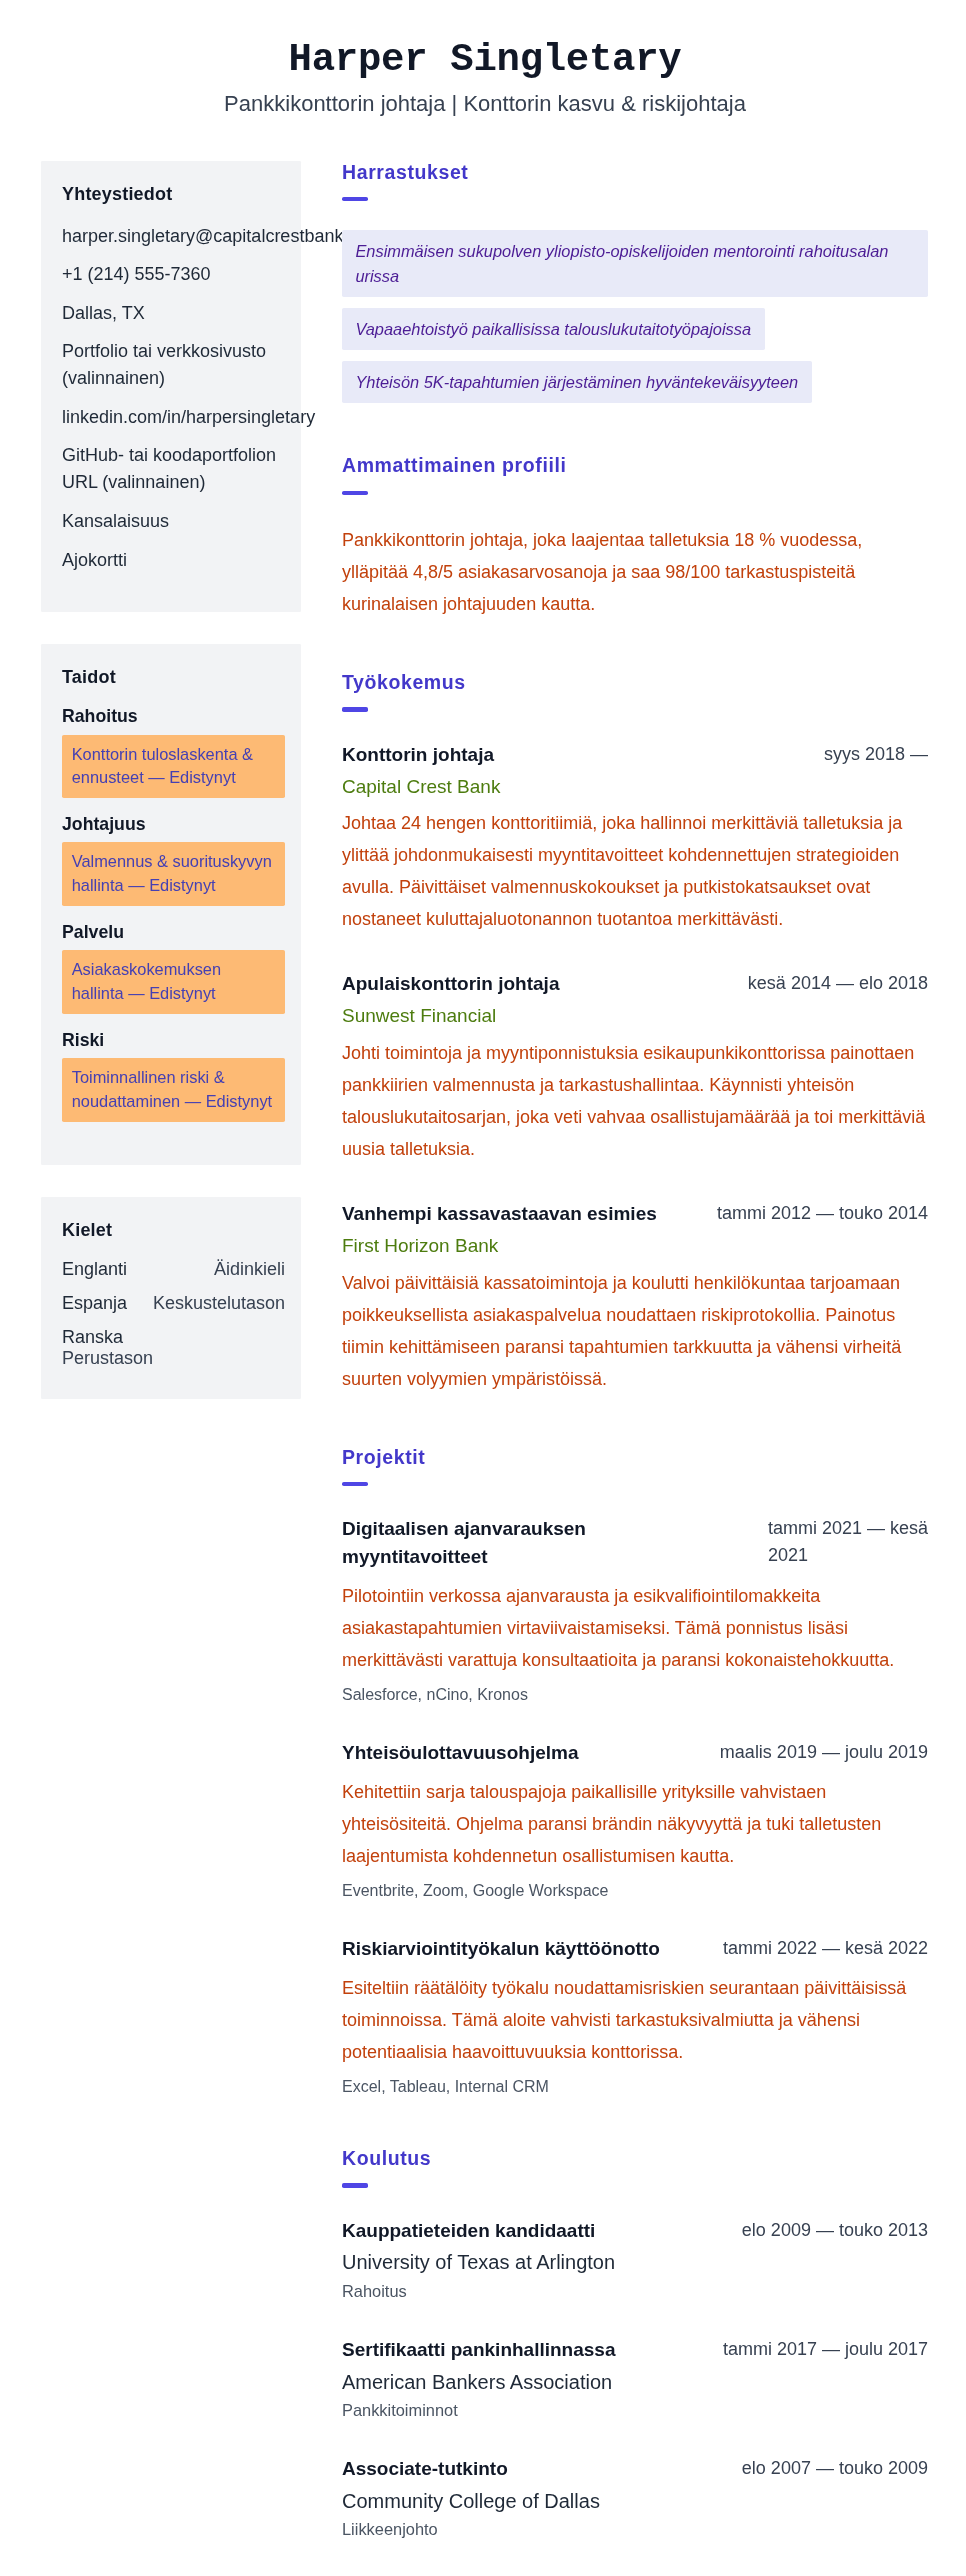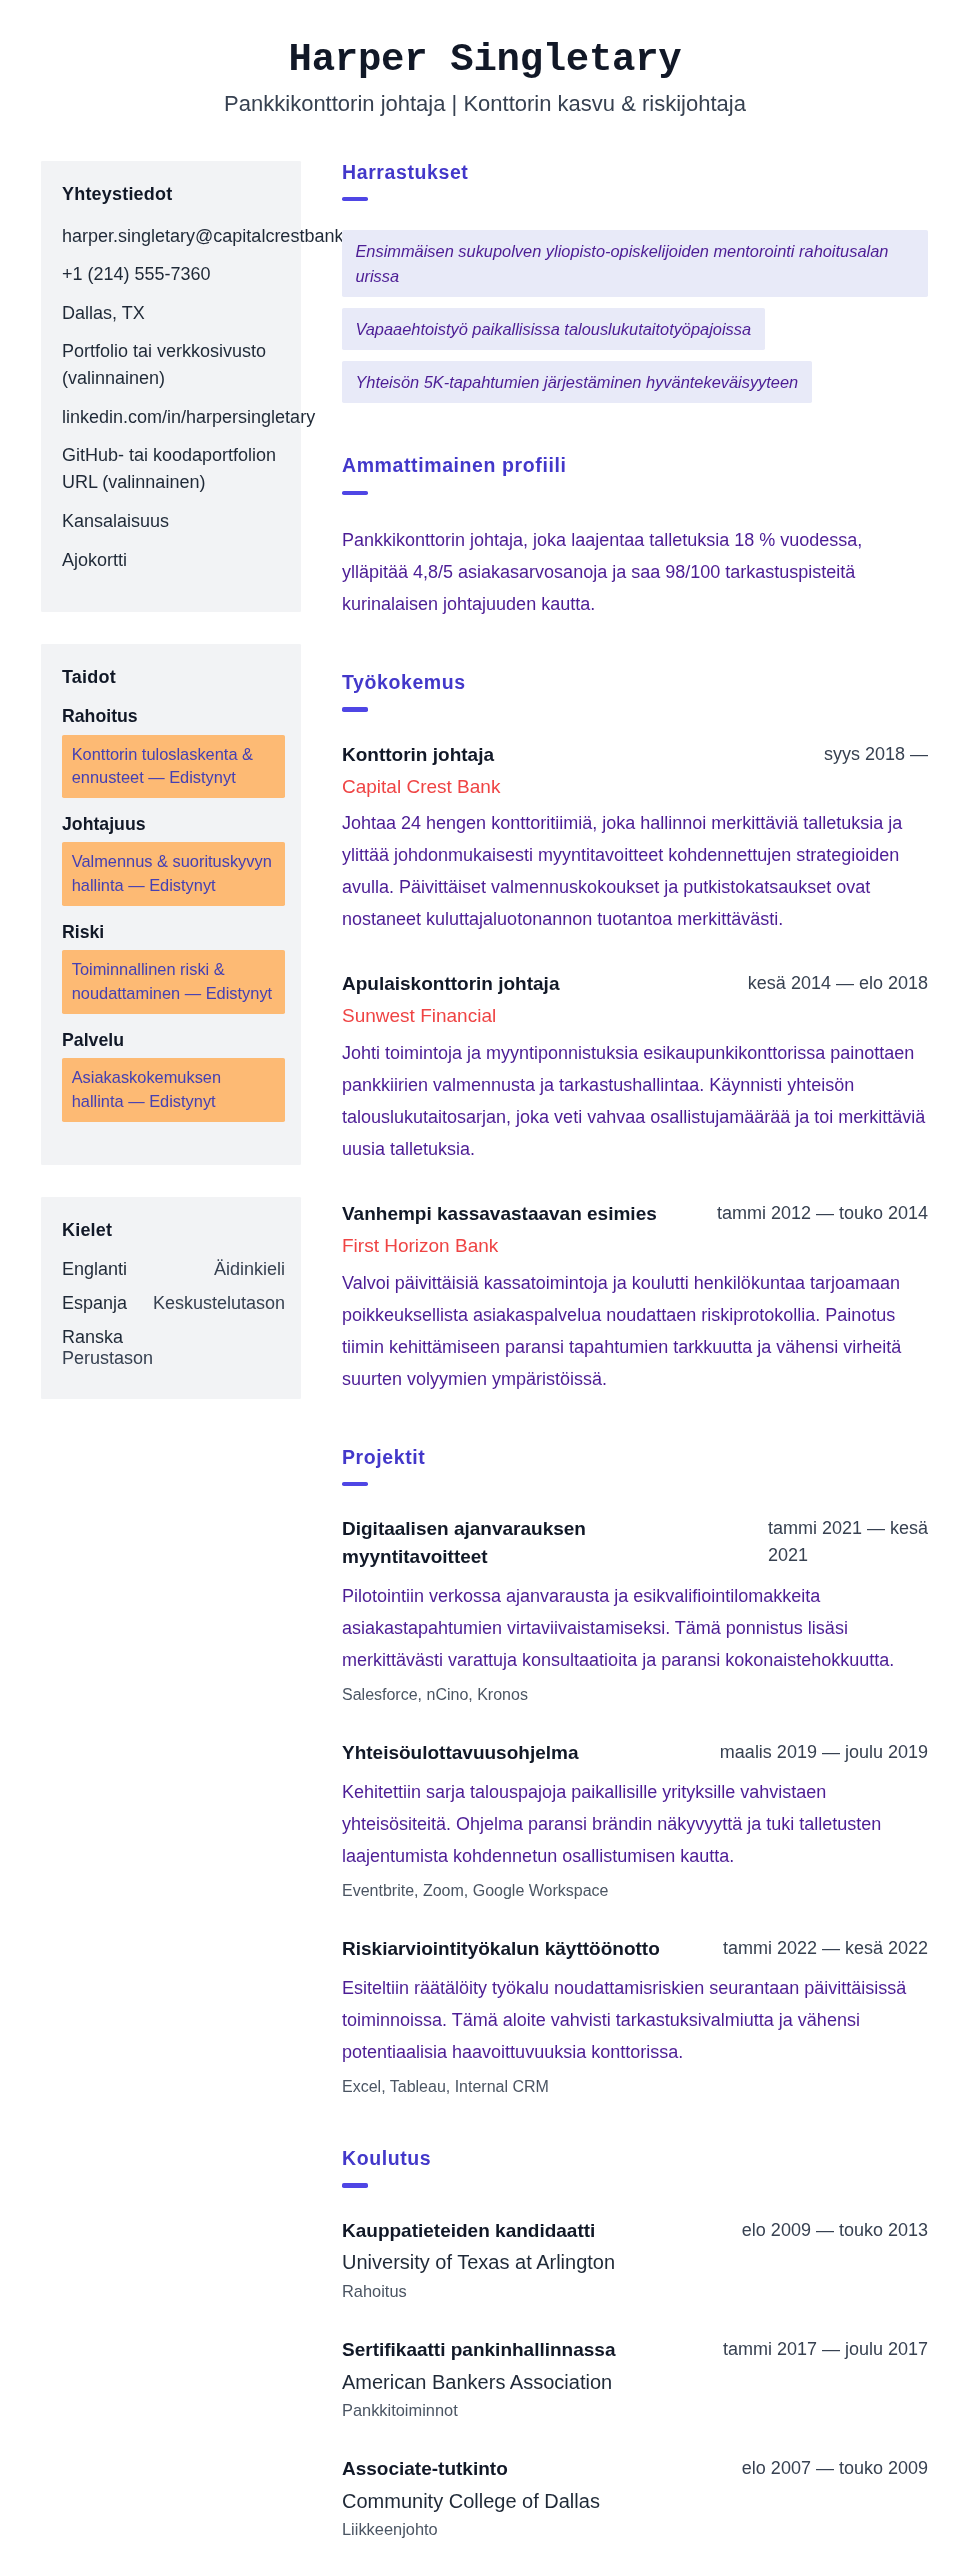"Pankkikonttorin johtaja, joka laajentaa" .body-text { color: #4c1d95 -> #c2410c }
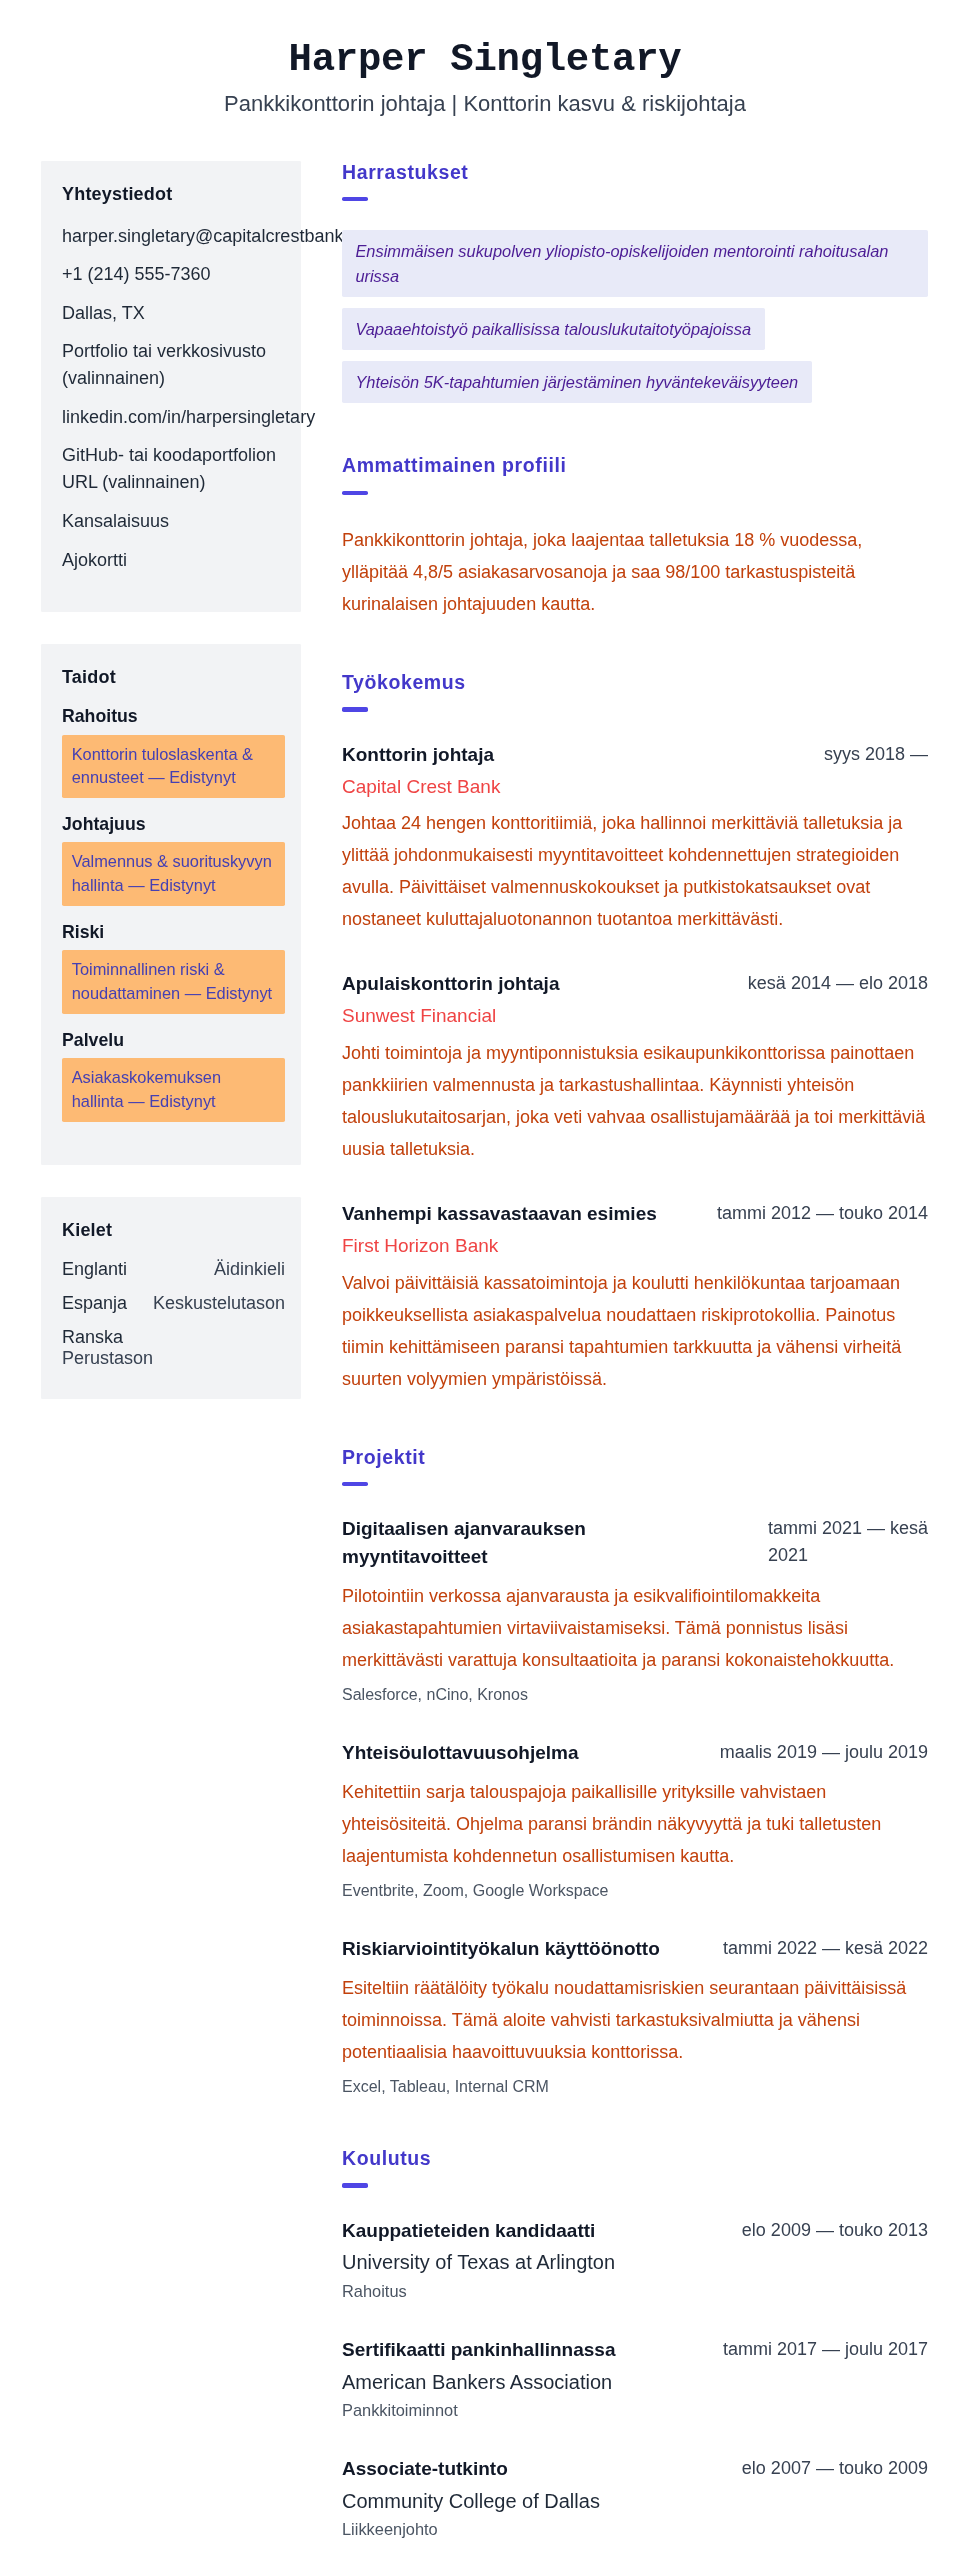"Capital Crest Bank" .entry-company { color: #ef4444 -> #4d7c0f }
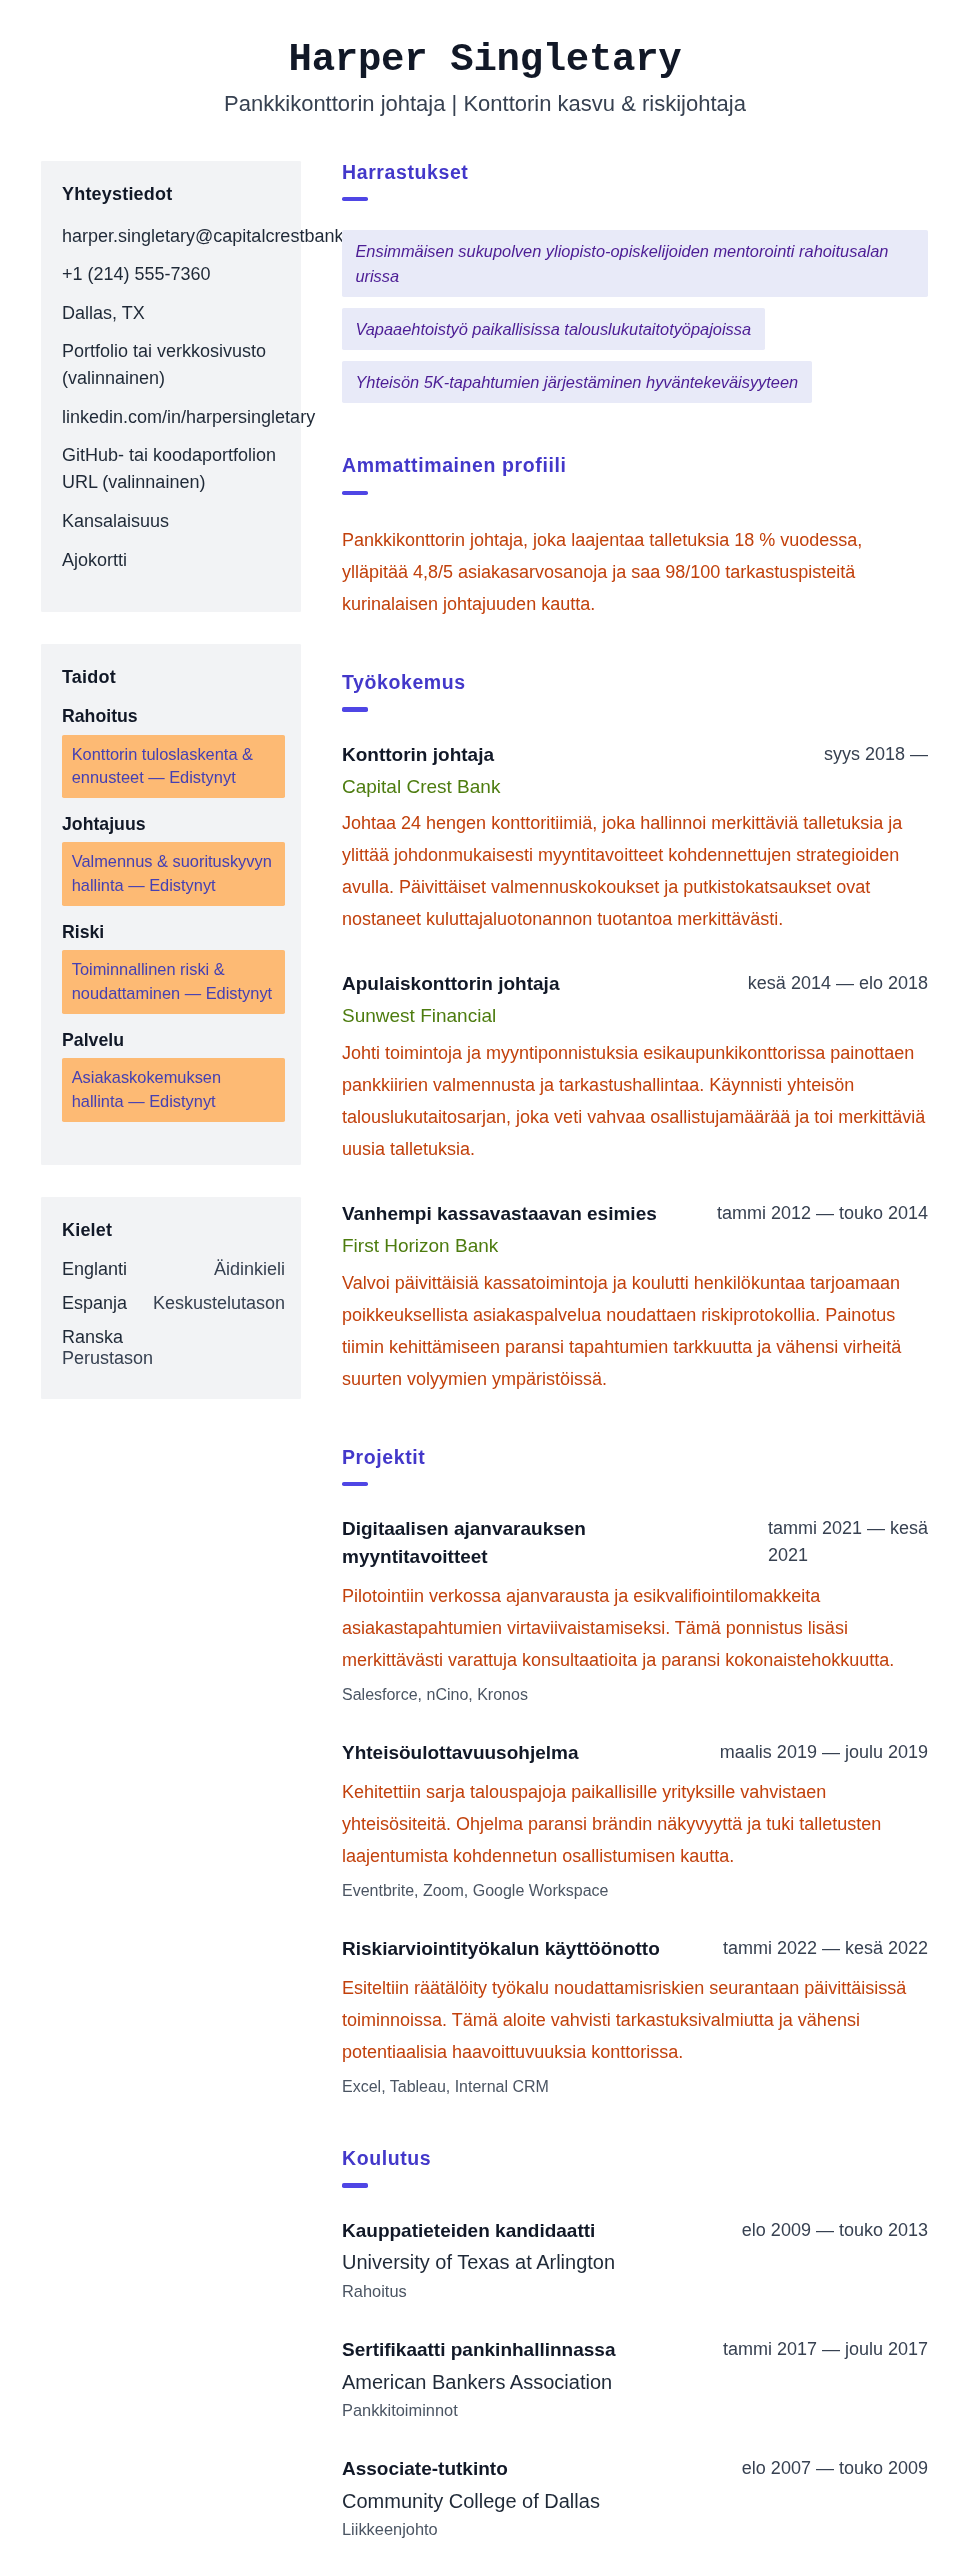"Riski" div.skill-group { order: before "Palvelu" -> after "Palvelu" }
